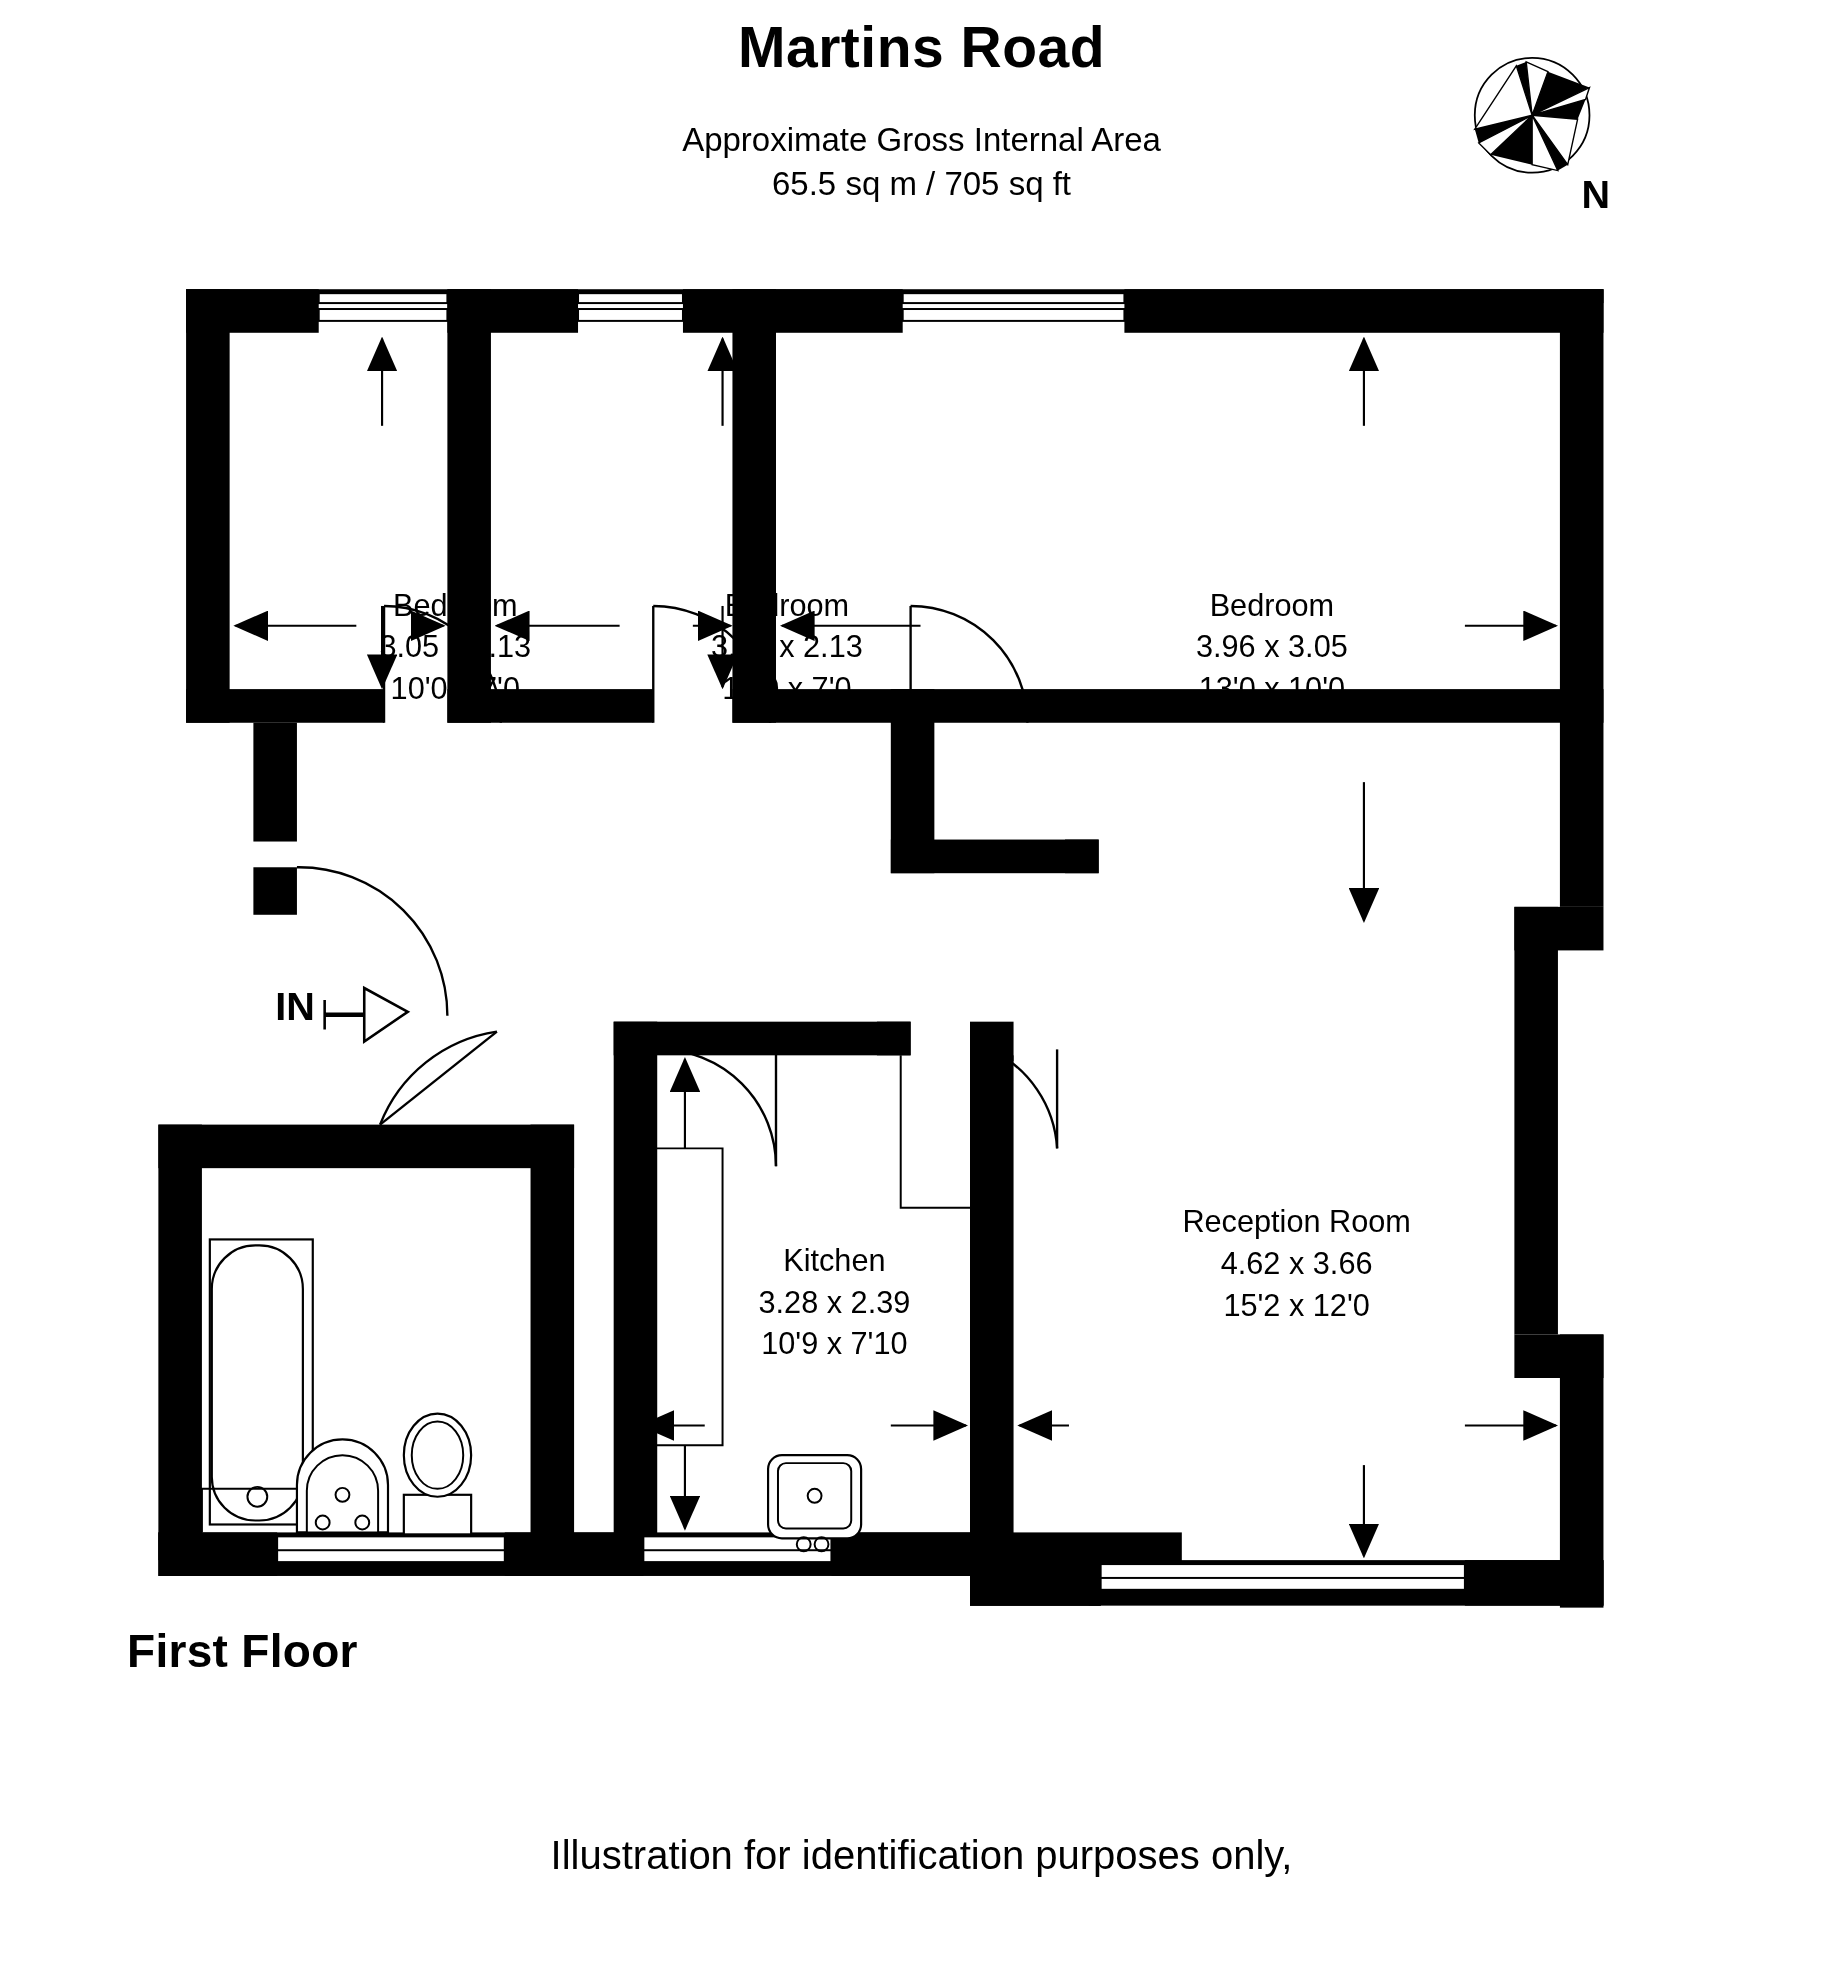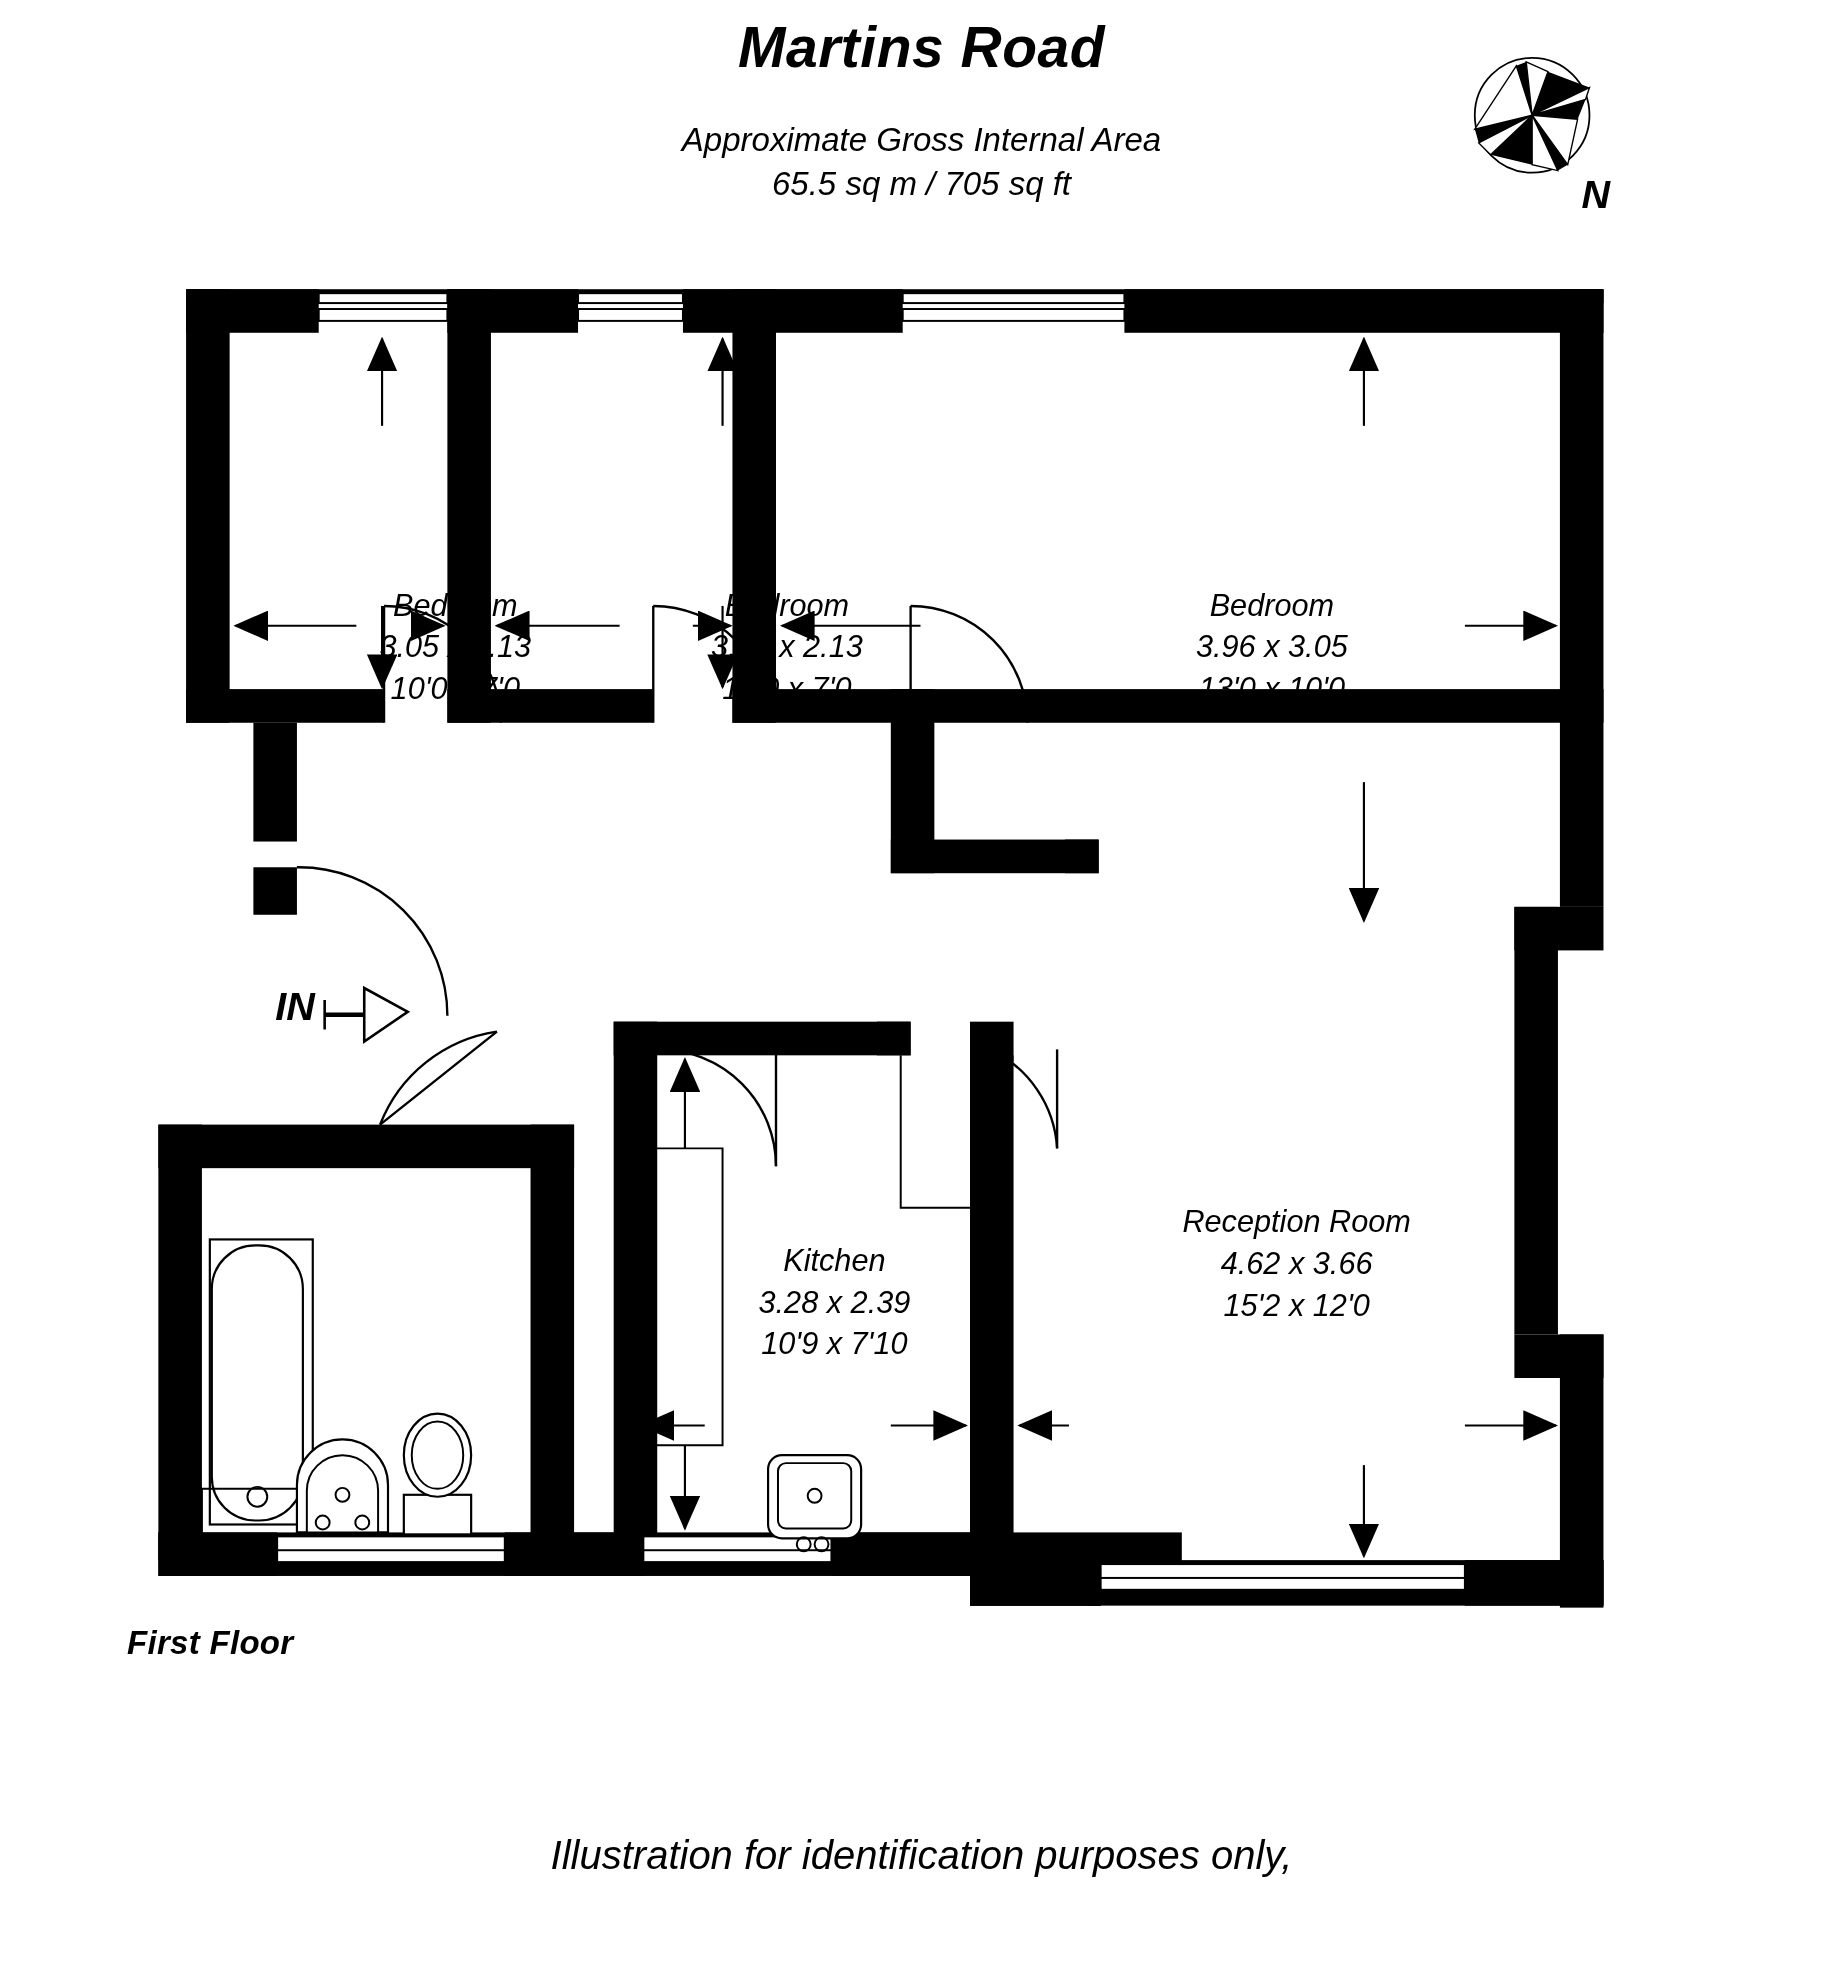"Martins Road" #plan-root { font-style: italic -> none }
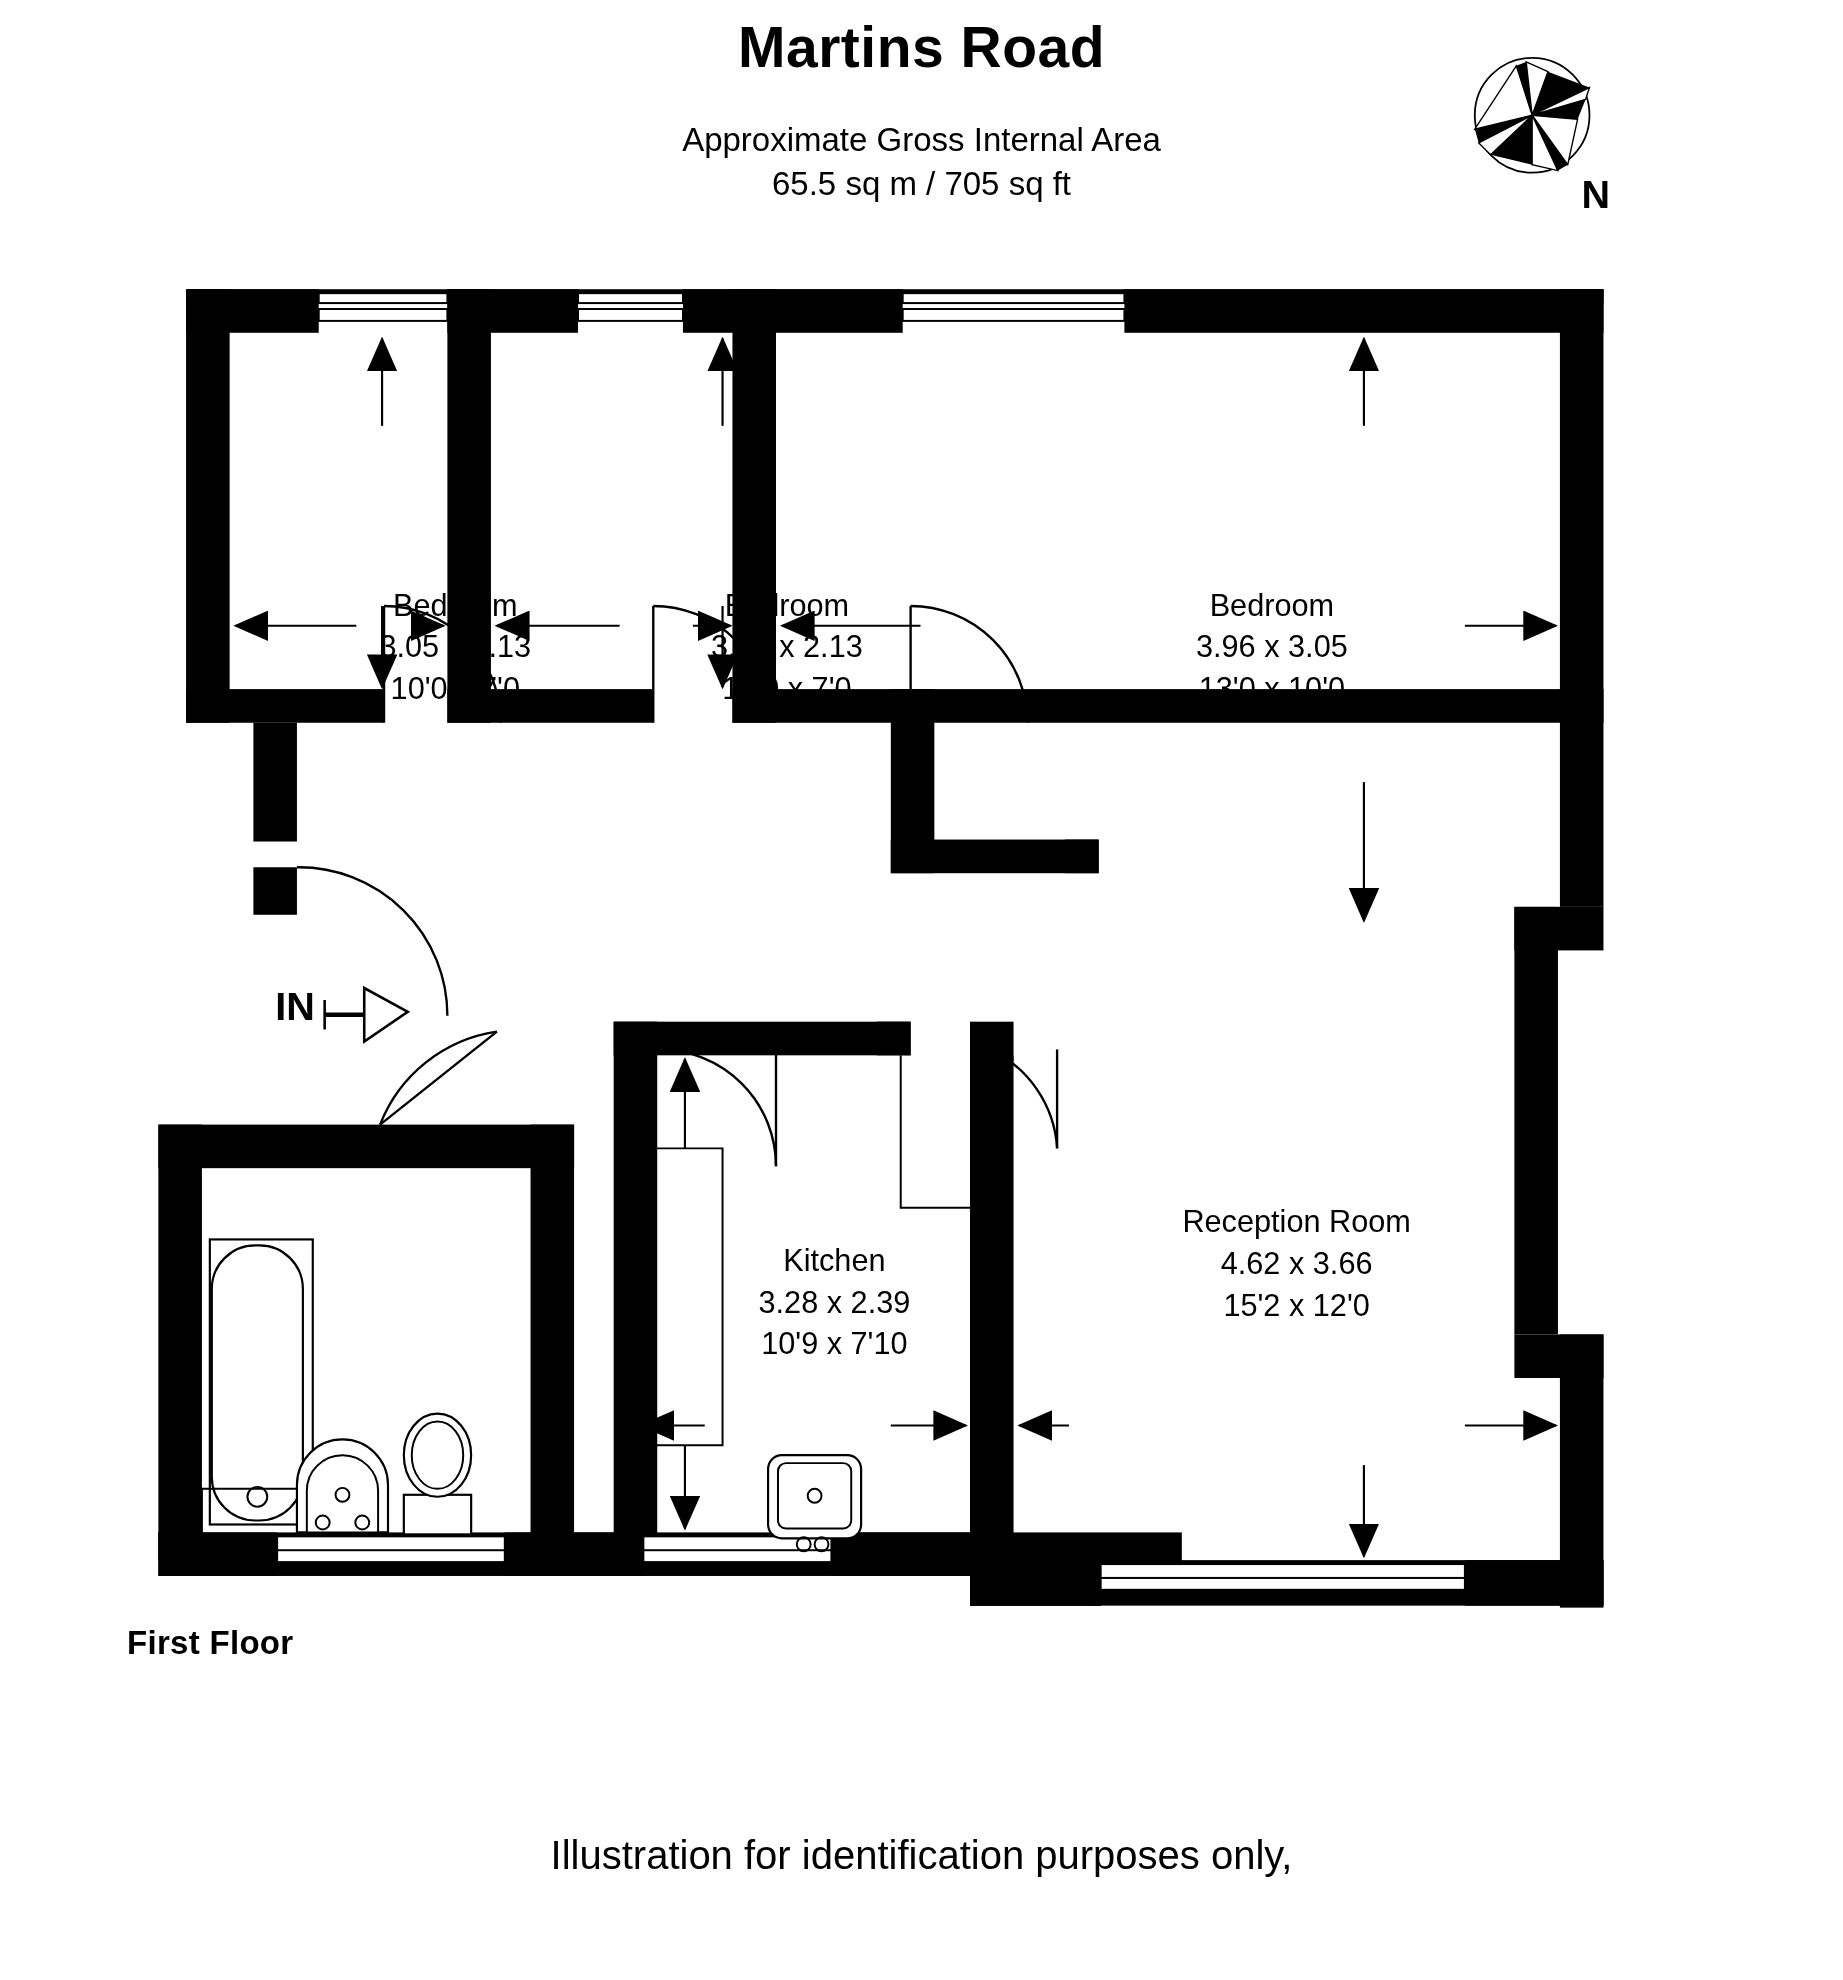"First Floor" #floor-label { font-size: 33px -> 46px }
